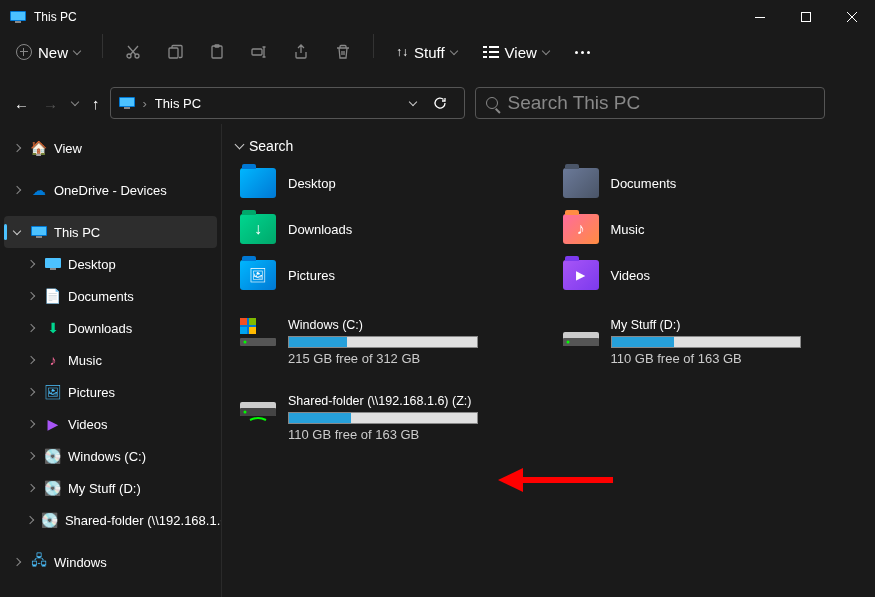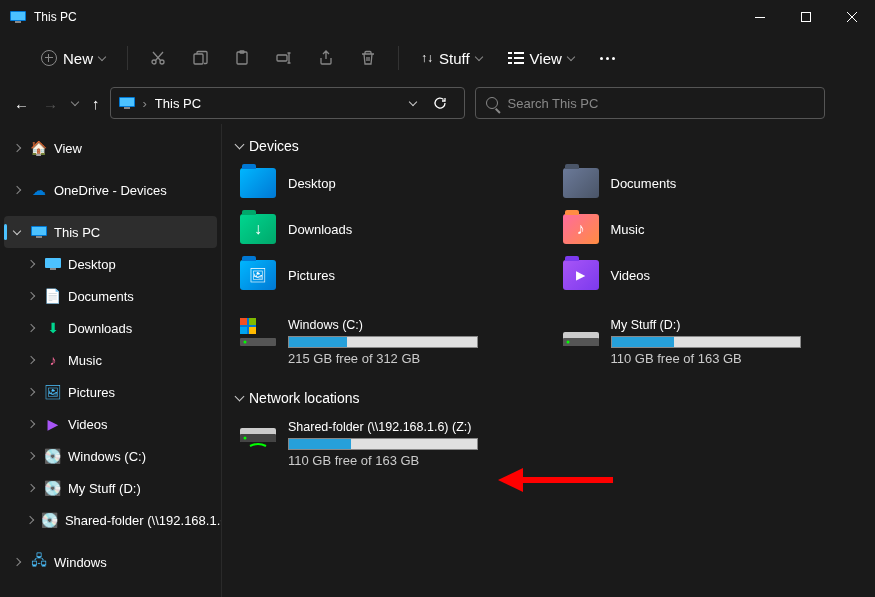"New" .toolbar { align-items: center -> flex-start; padding: 0 31px -> 0 6px }
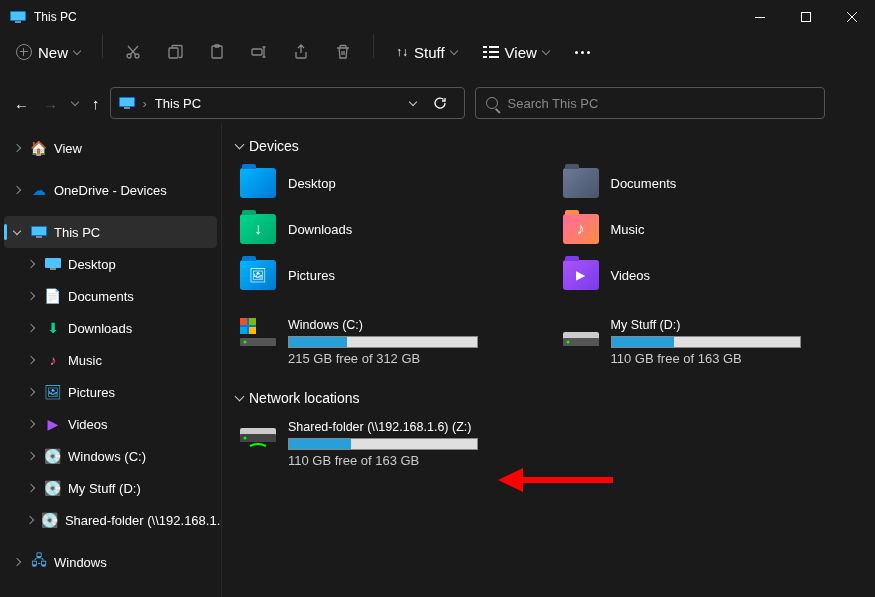"Search This PC" .searchbox input { font-size: 13px -> 19px }
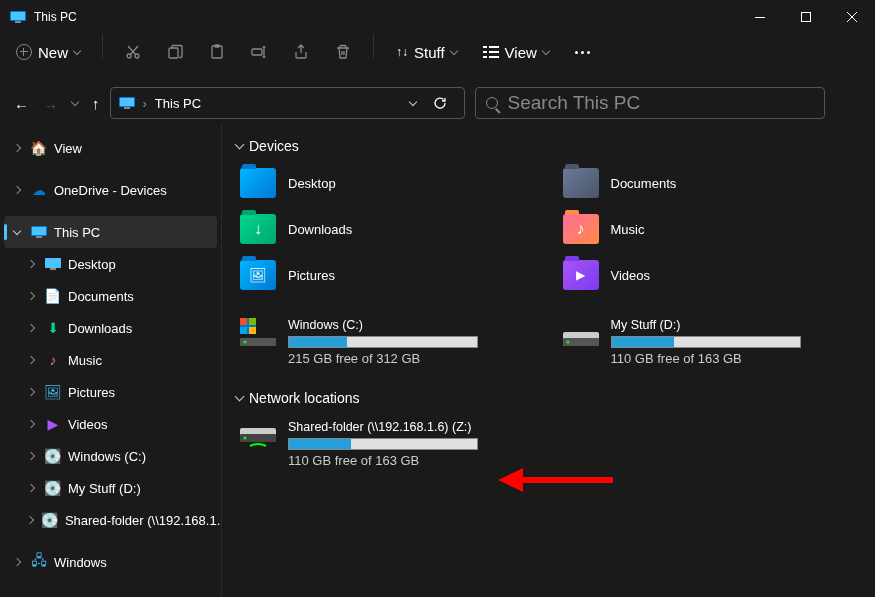"Devices" span { text: Devices -> Search }
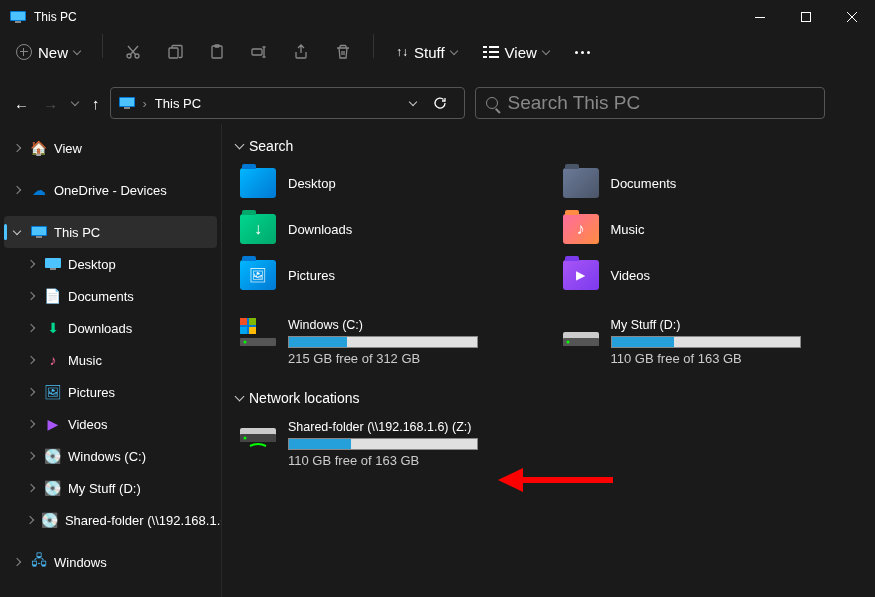"Network locations" div.section-h { html: <div> <span></span> <span>Network locations</span> </div> -> none }
